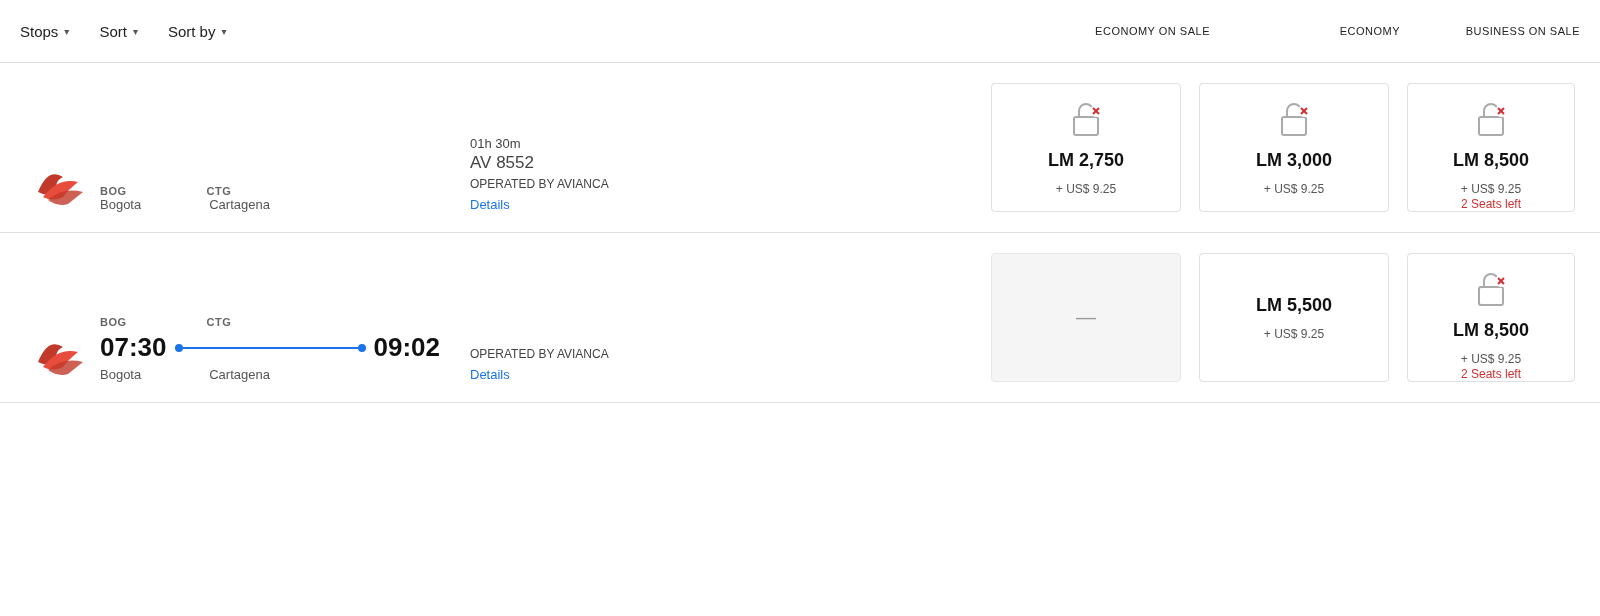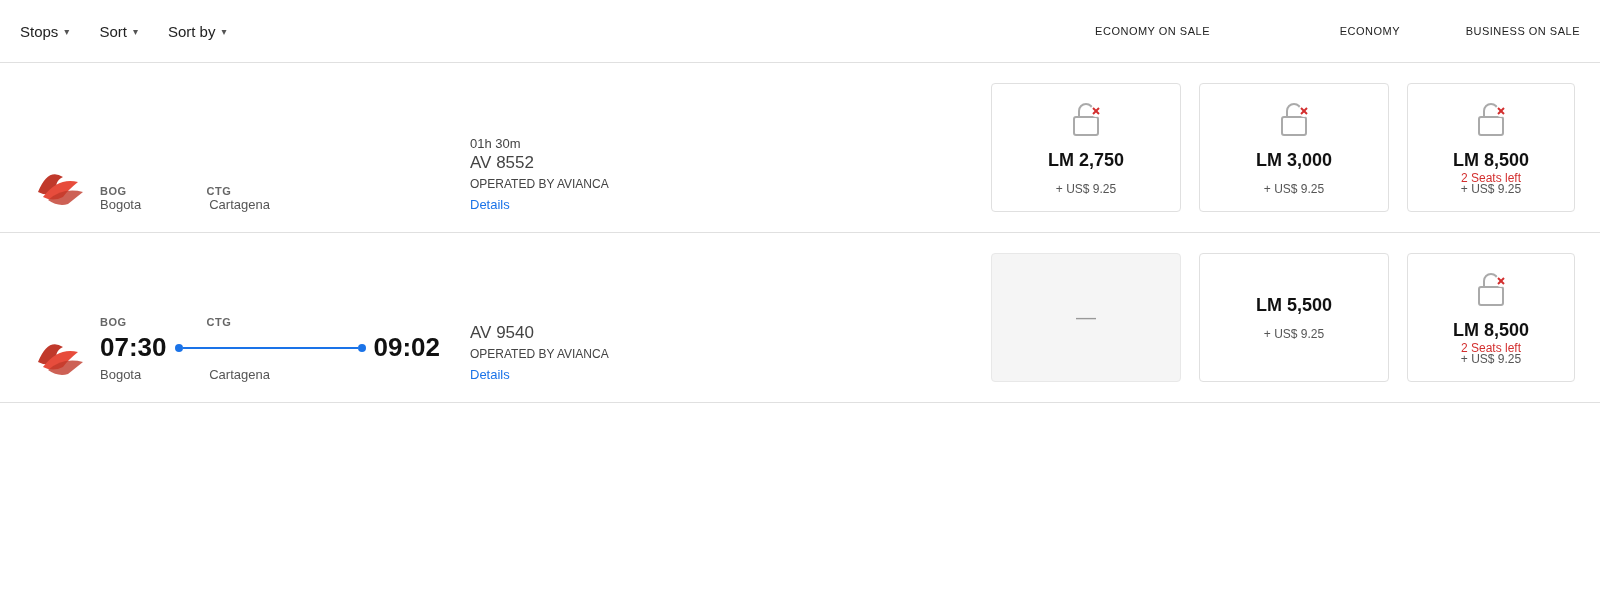"2 Seats left" .seats-left { bottom: 26px -> 0 }
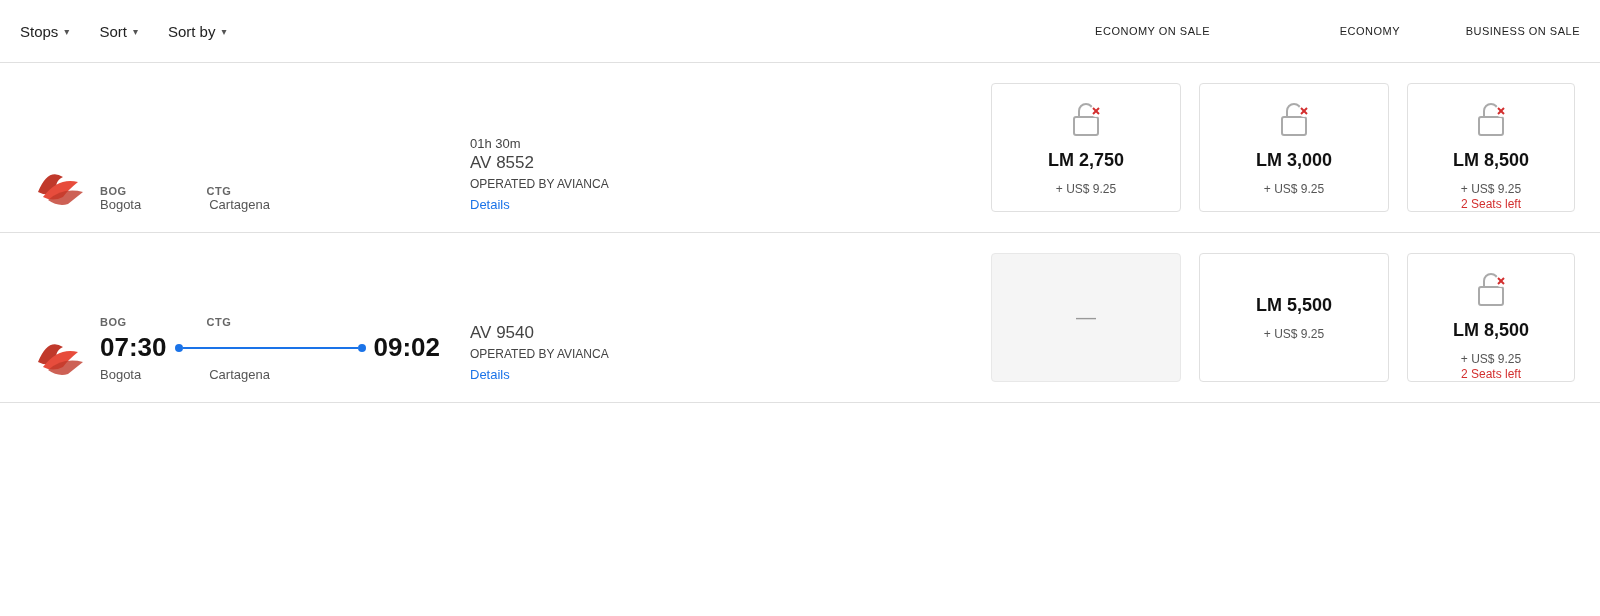"AV 9540" div.flight-number { html: <div>AV 9540</div> -> none }
